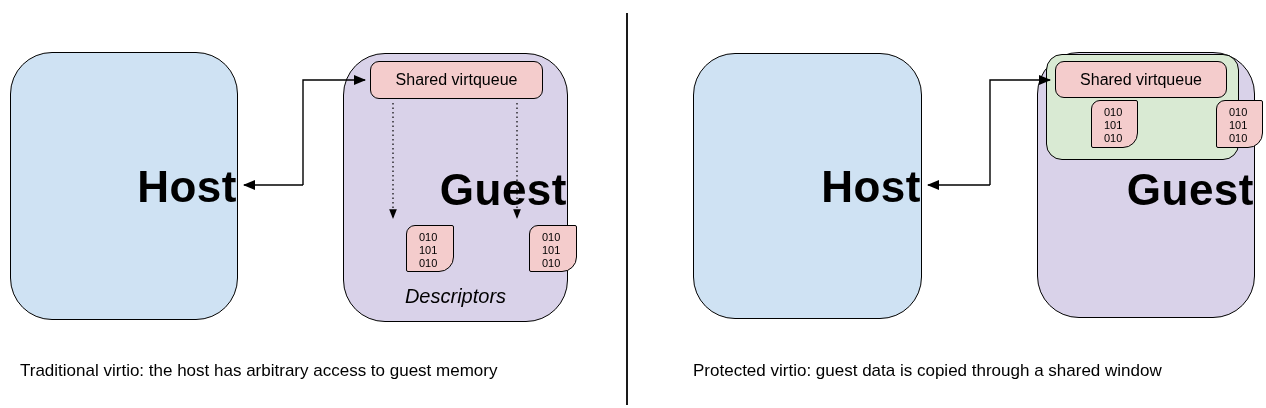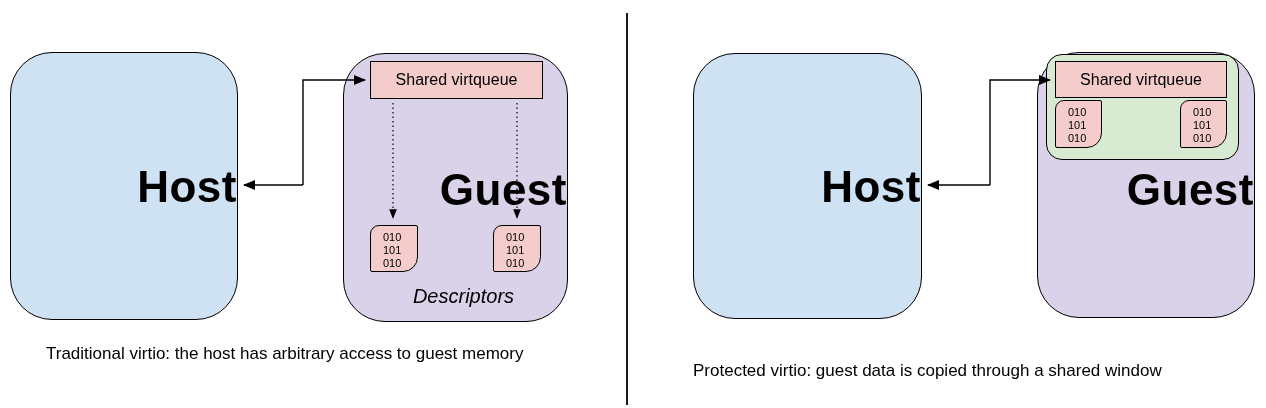"Shared virtqueue" .vq { border-radius: 0 -> 9px }
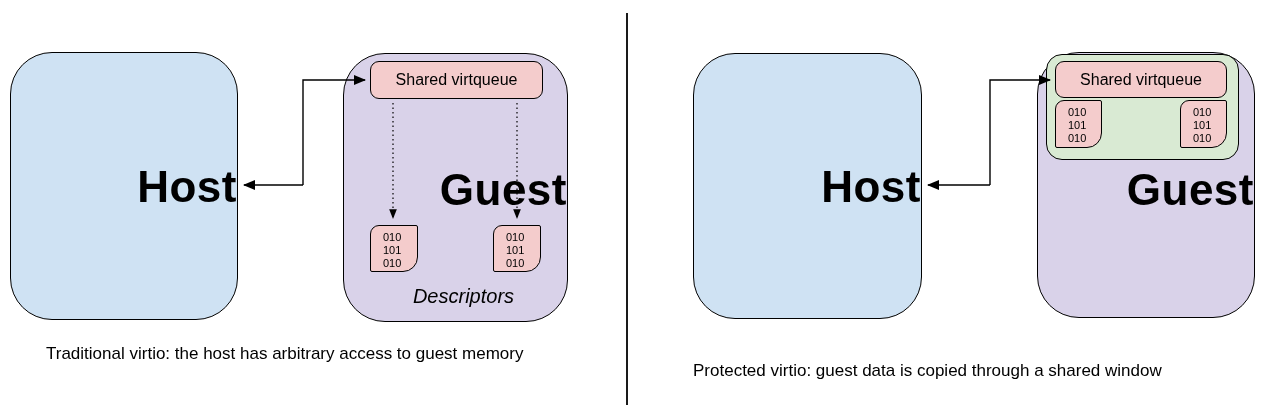"010" .mem { margin-left: none -> 36px }
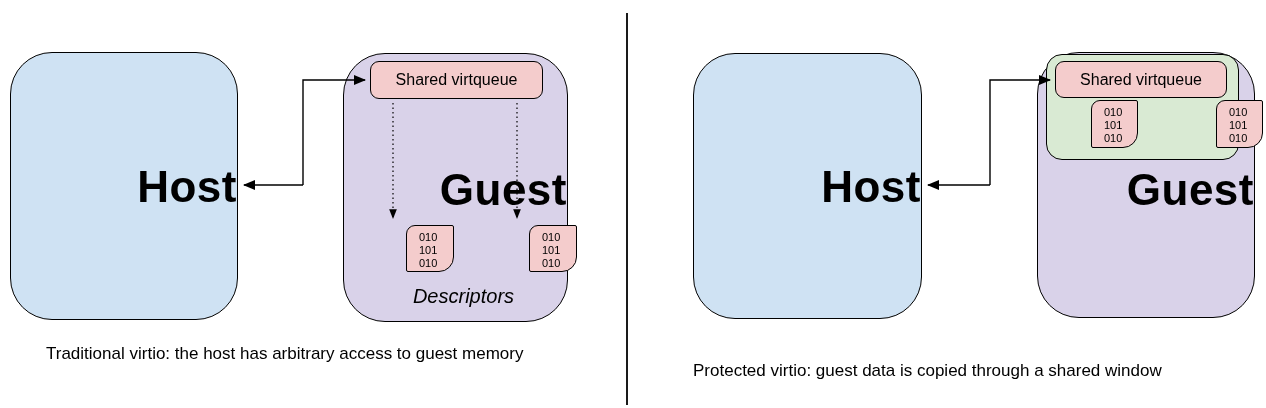"Descriptors" div.descriptors { left: 351px -> 343px }
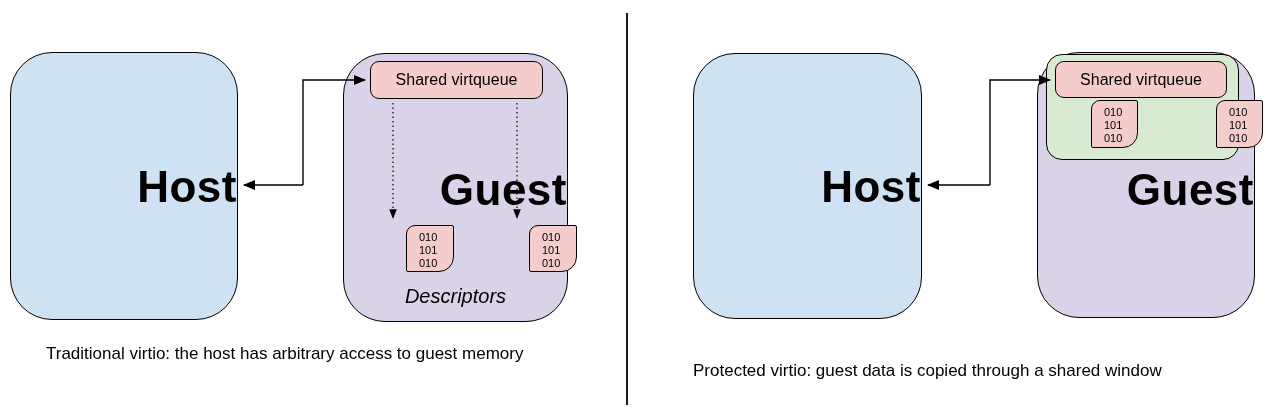"Traditional virtio: the host has" div.caption { margin-left: 26px -> none; top: 344px -> 361px }
